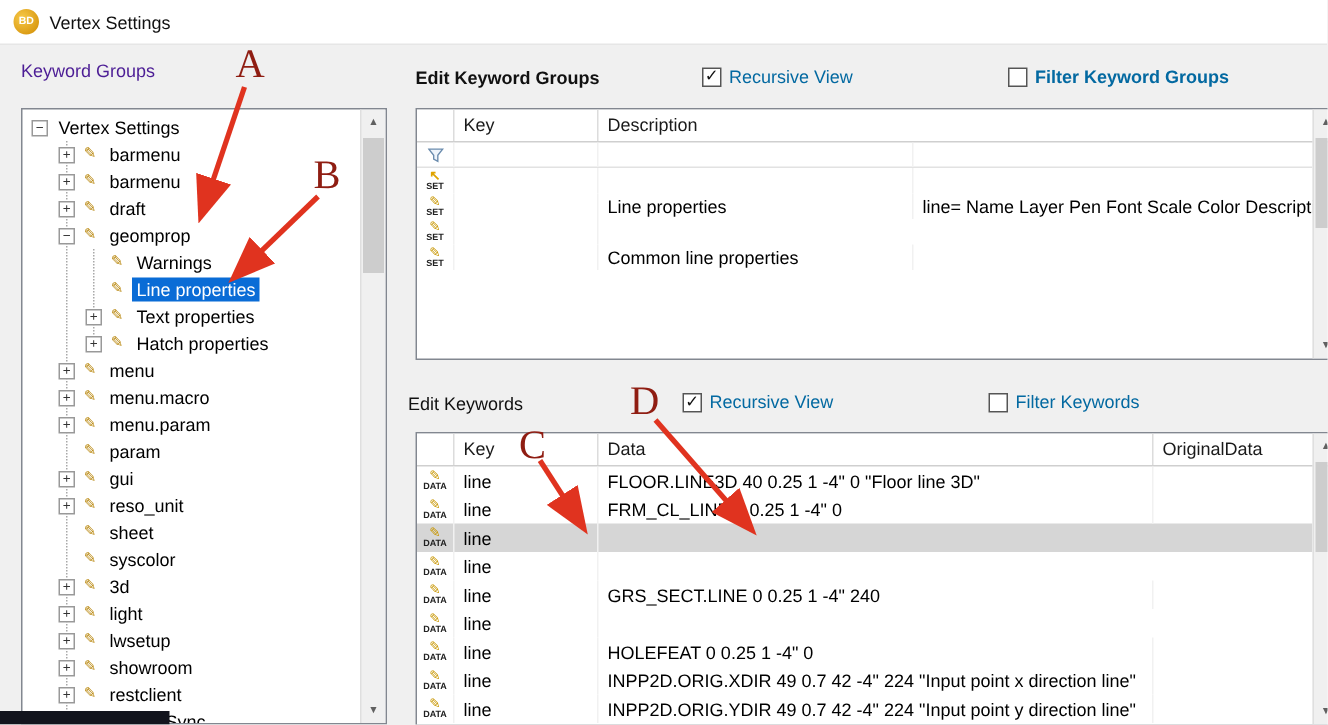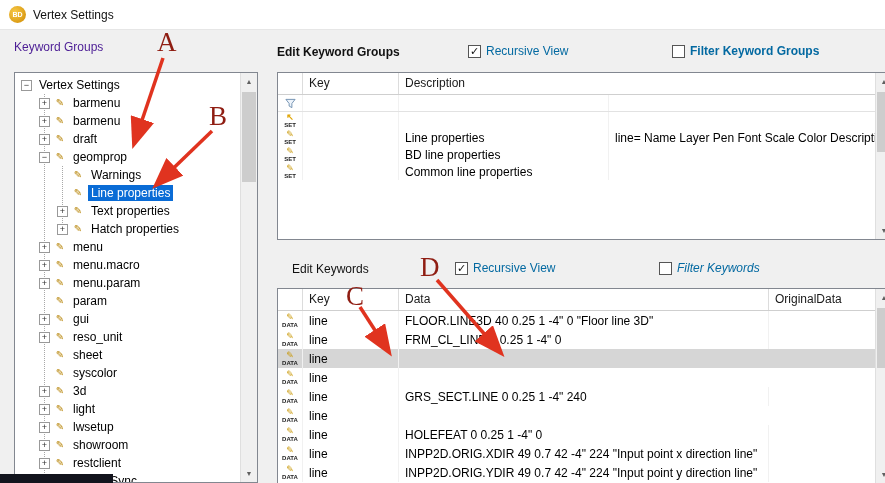"BD line properties" div.cell { html: <div>BD line properties</div> -> none }
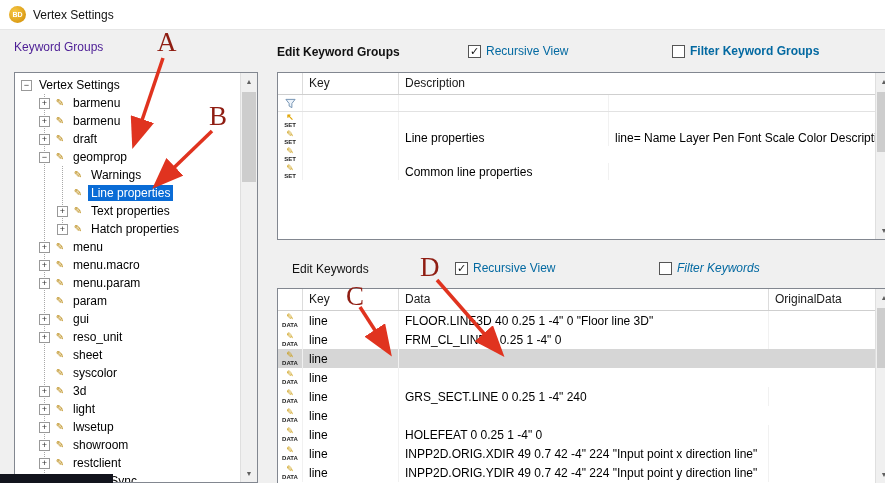"Edit Keywords" .t-keywords { left: 292px -> 272px }
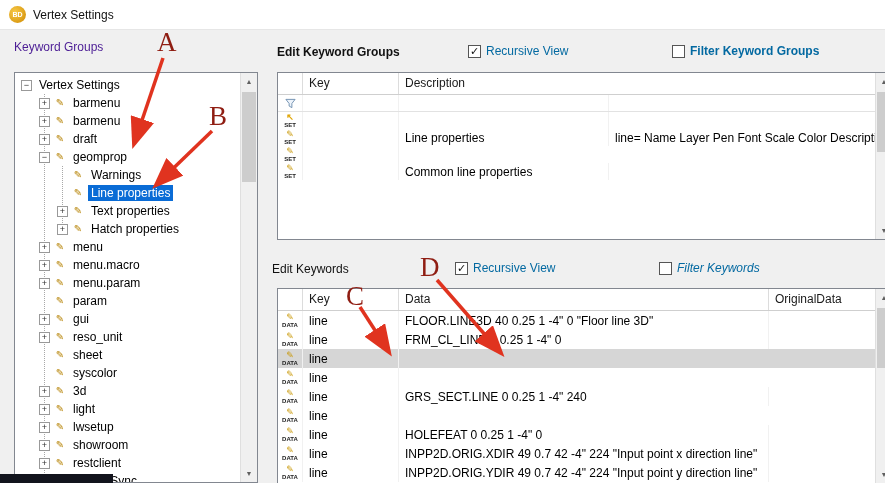"Filter Keywords" div.checkbox { font-style: italic -> none }
